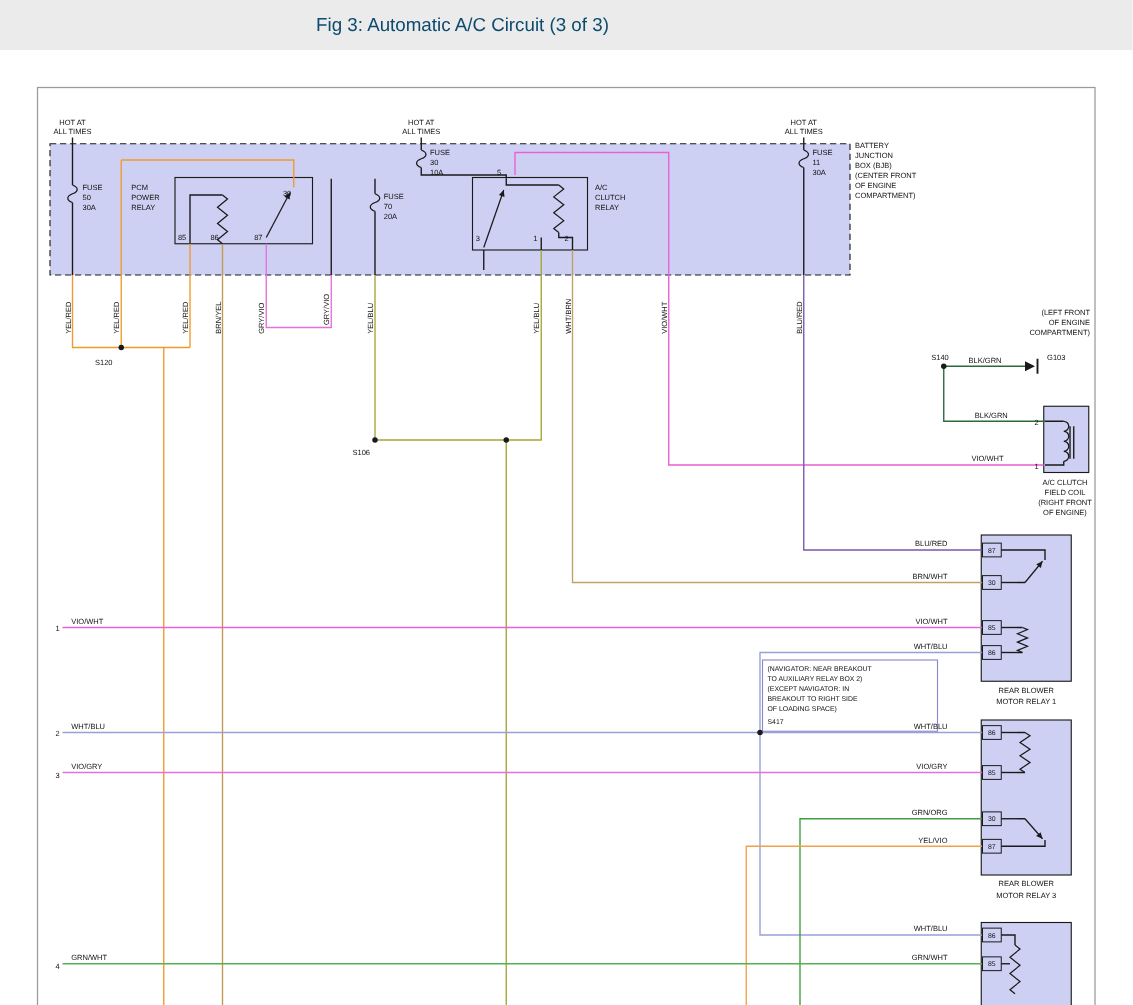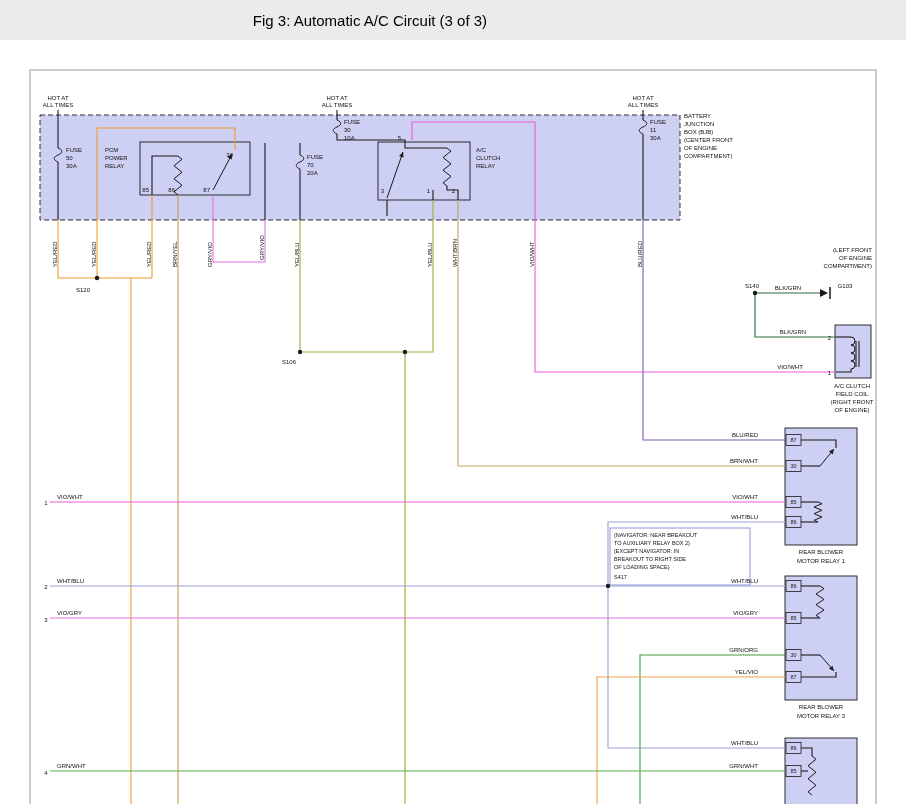"Fig 3: Automatic A/C Circuit" .title-bar span { color: #000000 -> #0c4a6e }
